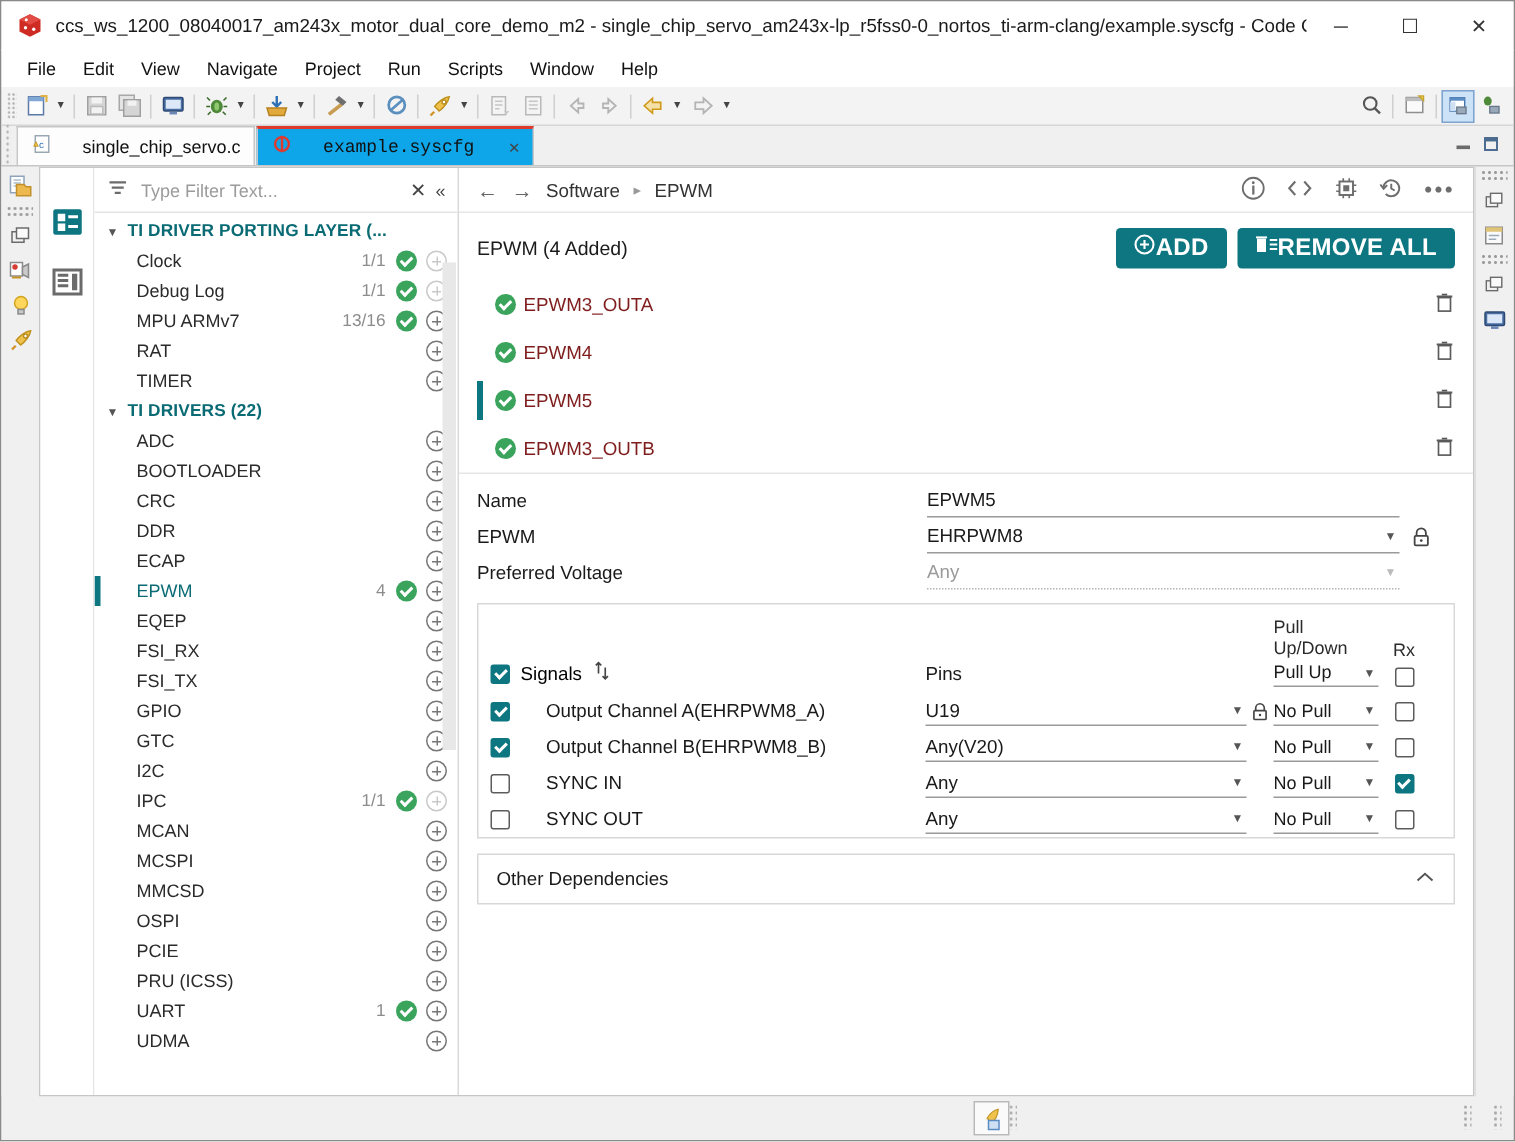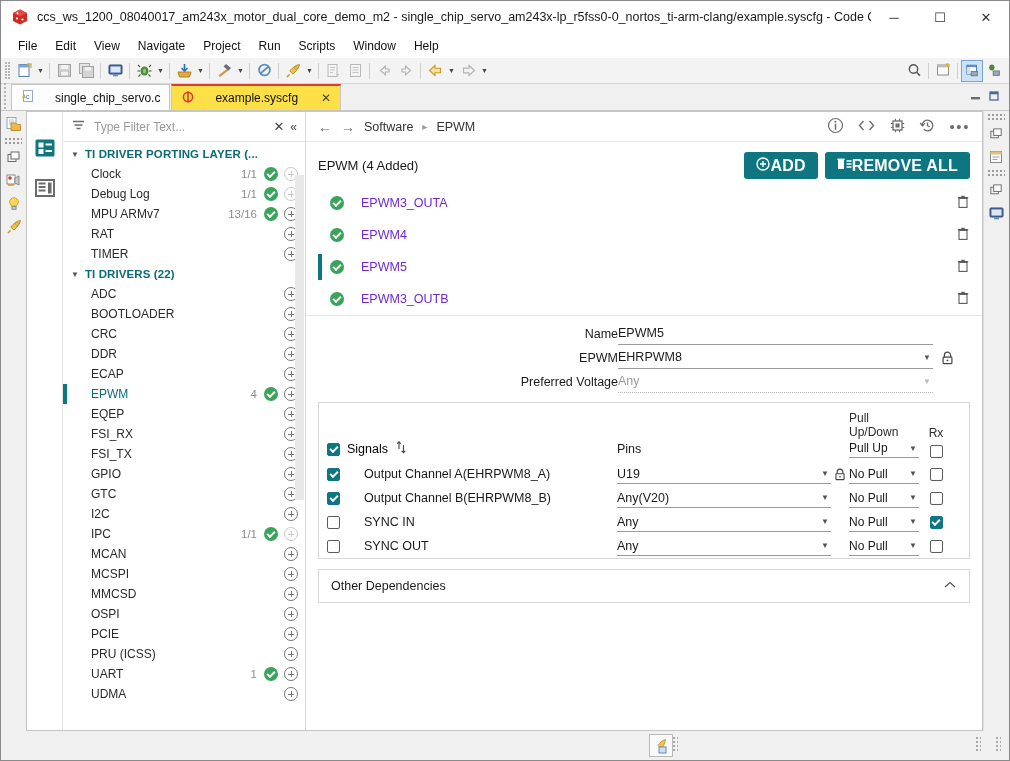"example.syscfg" .etab.active { background: #fde047 -> #0ea5e9; font-family: none -> Liberation Mono, monospace }
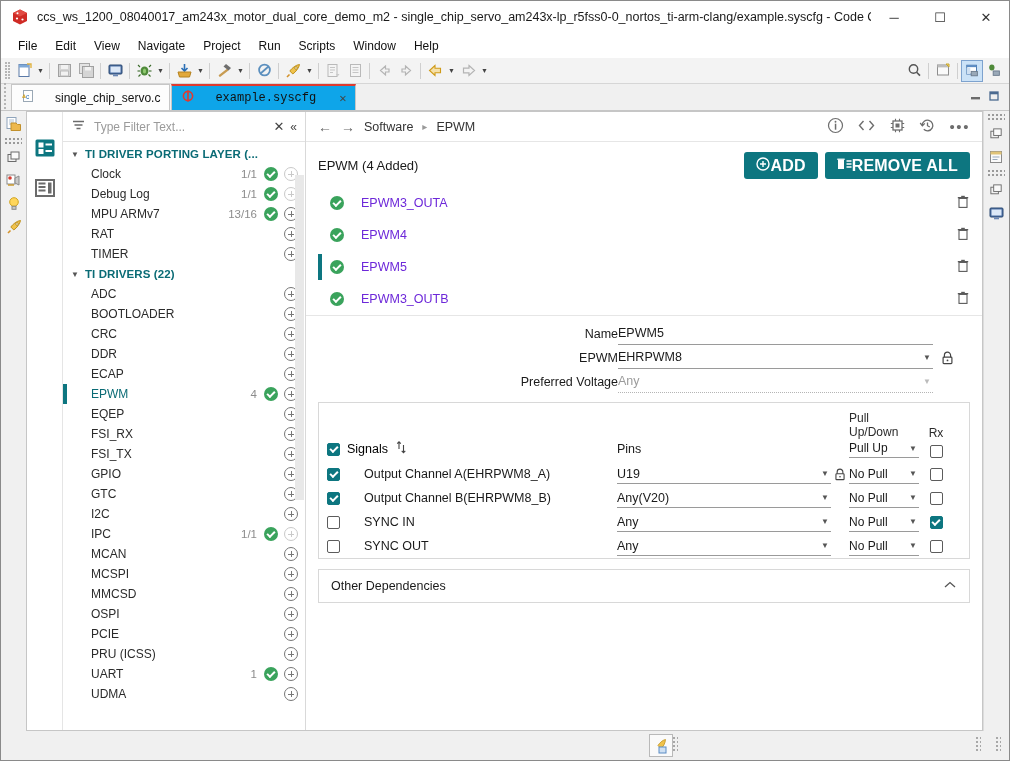"EPWM3_OUTA" .instrow { color: #6d28d9 -> #7f1d1d; gap: 12px -> none }
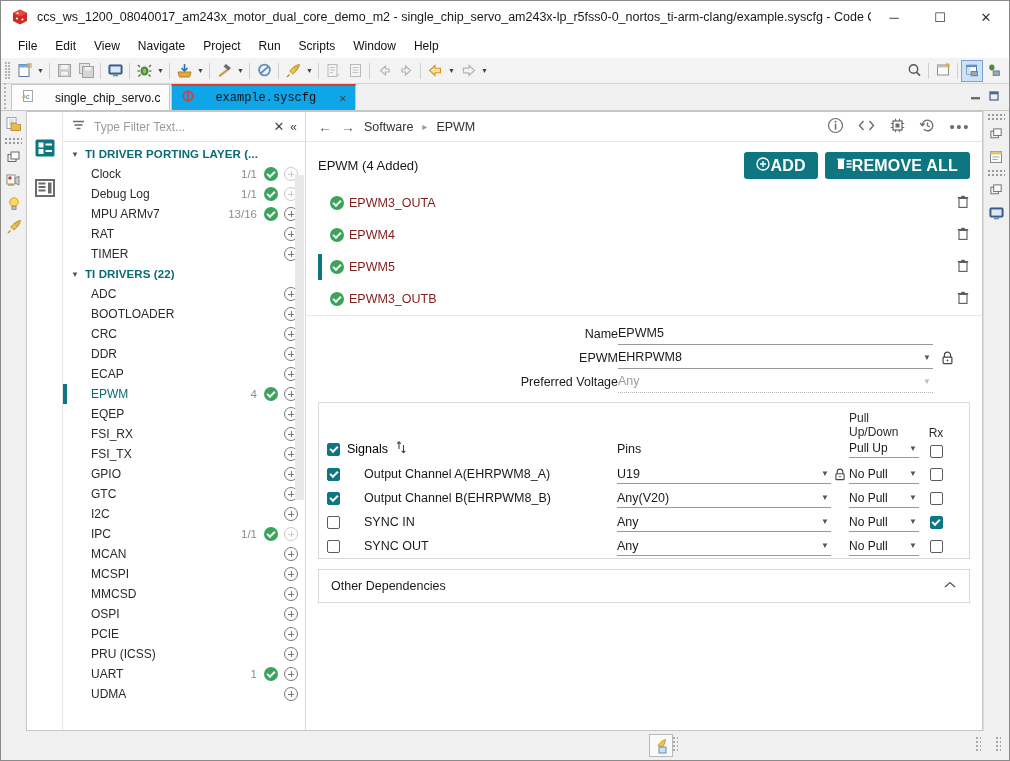"Name" .form { text-align: right -> none }
